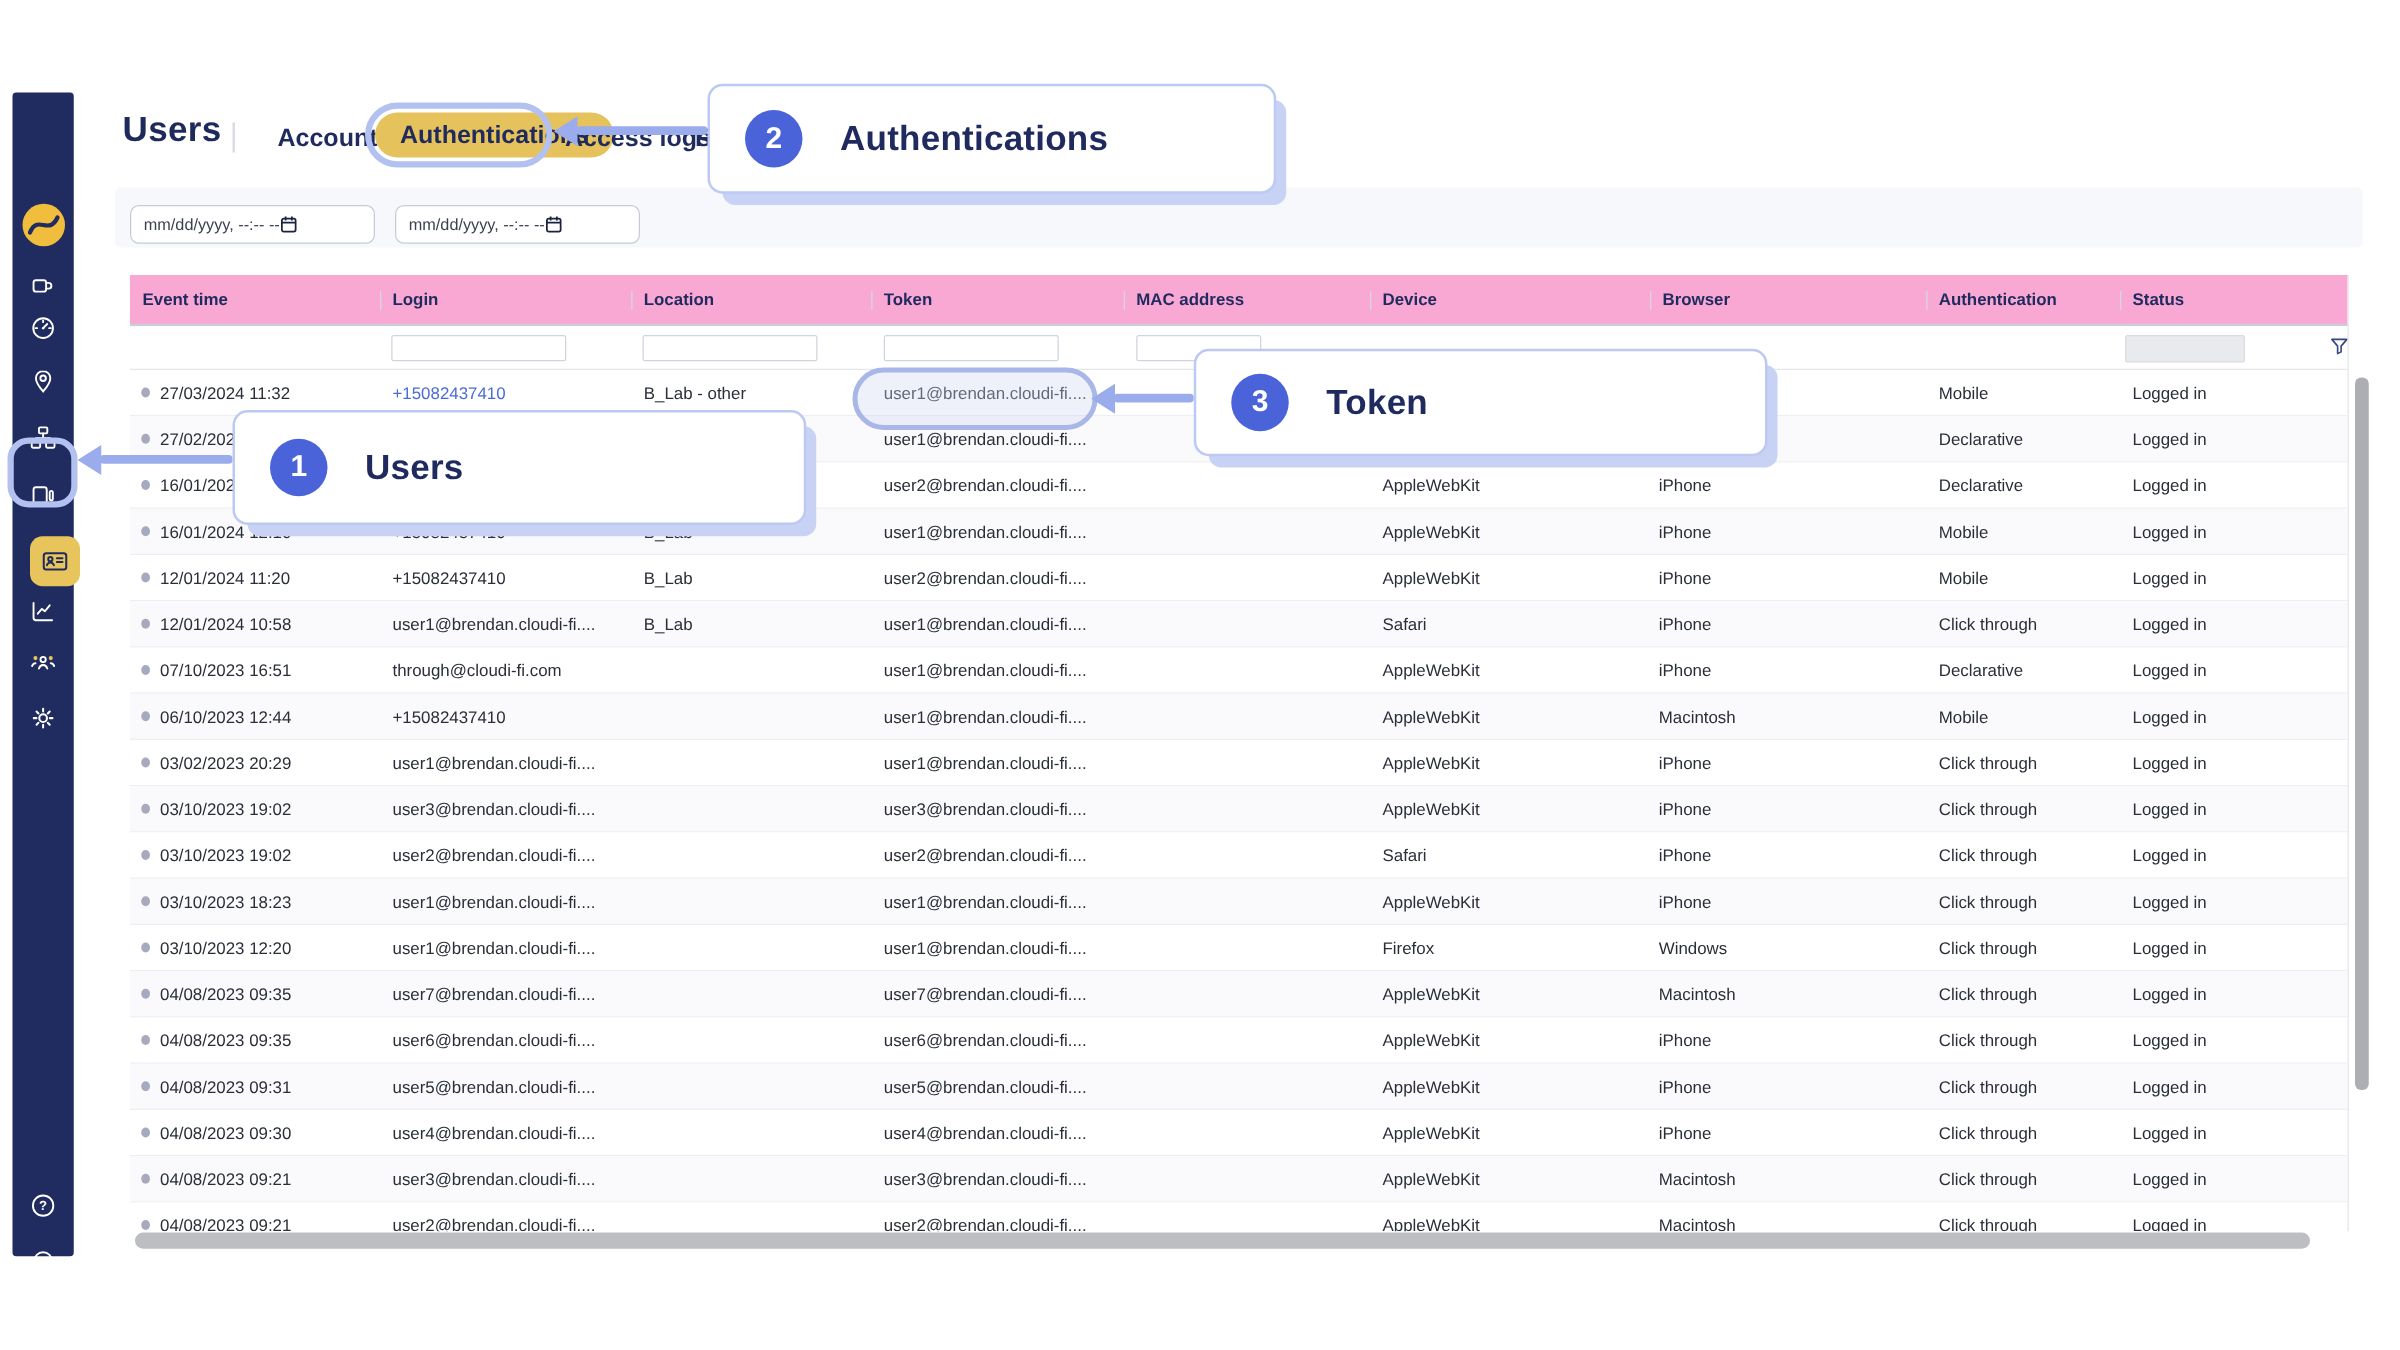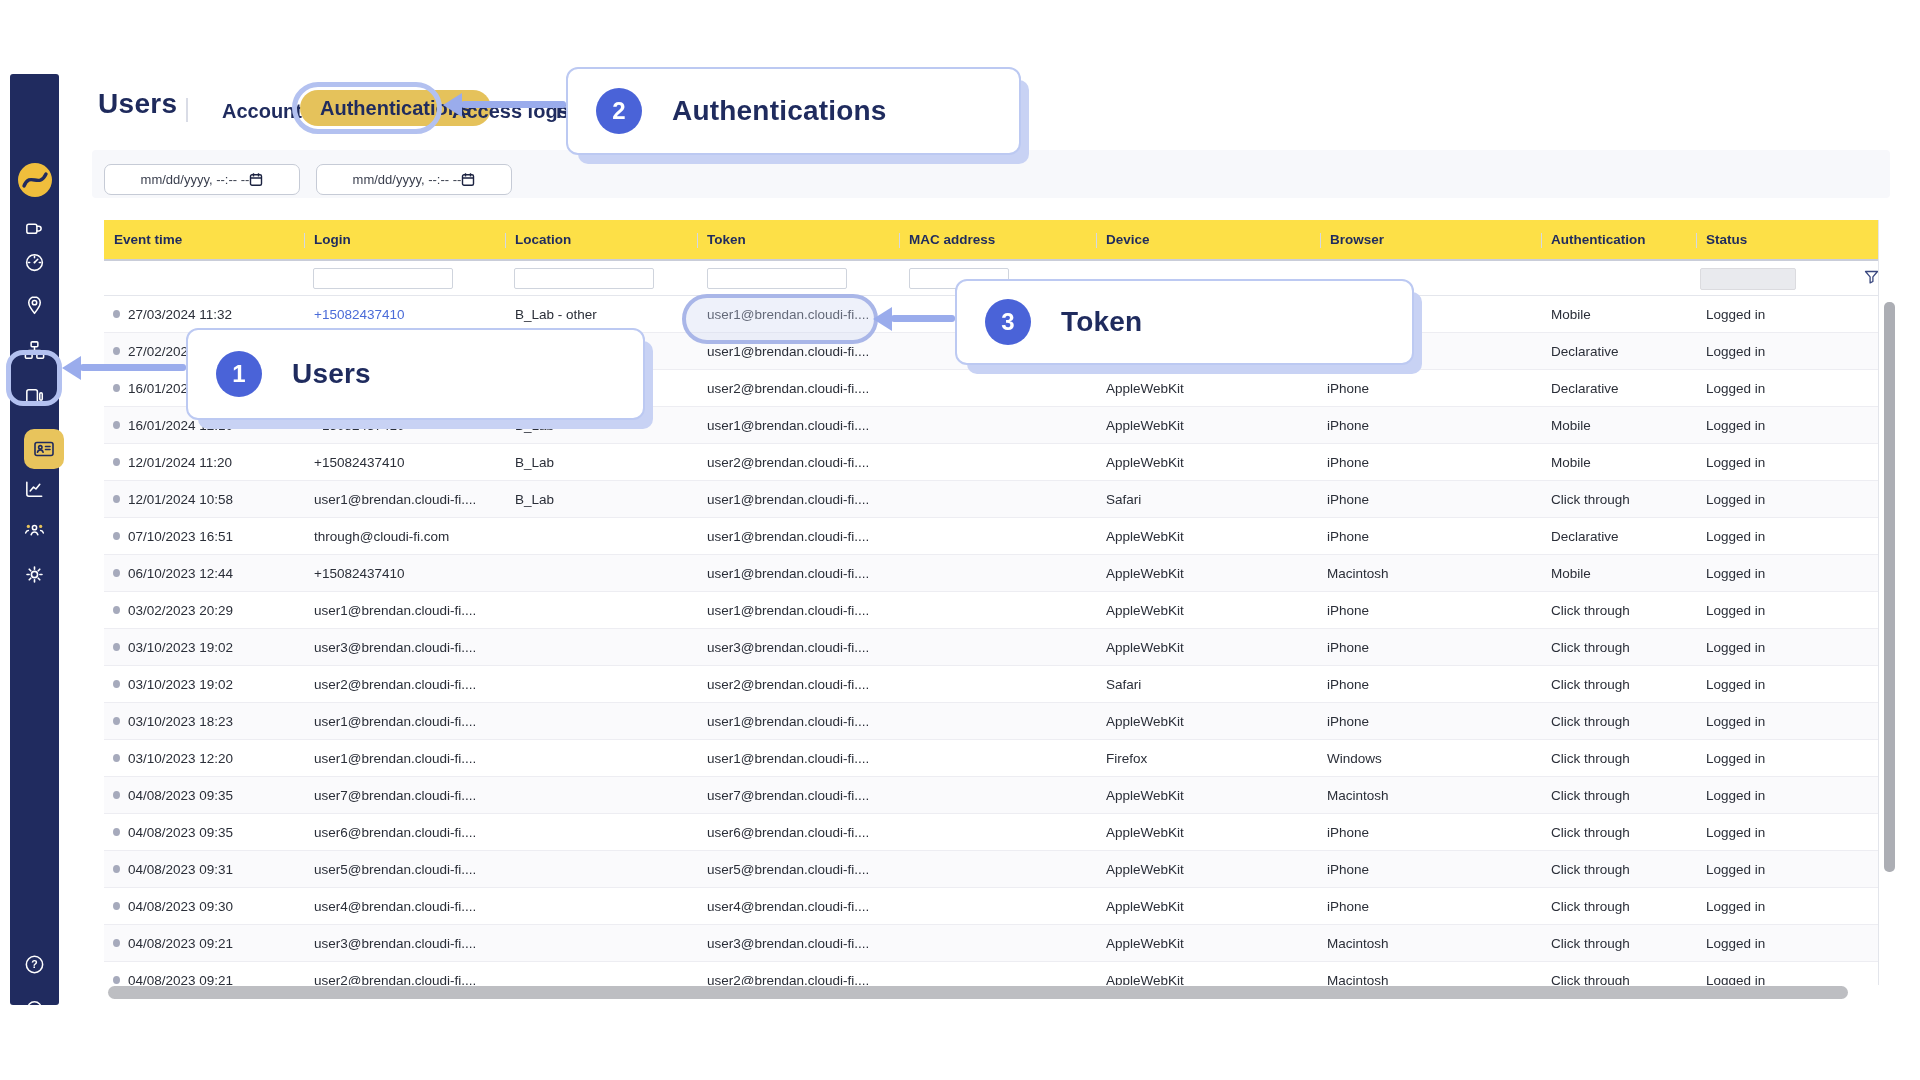"mm/dd/yyyy, --:-- --" .date-input { justify-content: center -> flex-start }
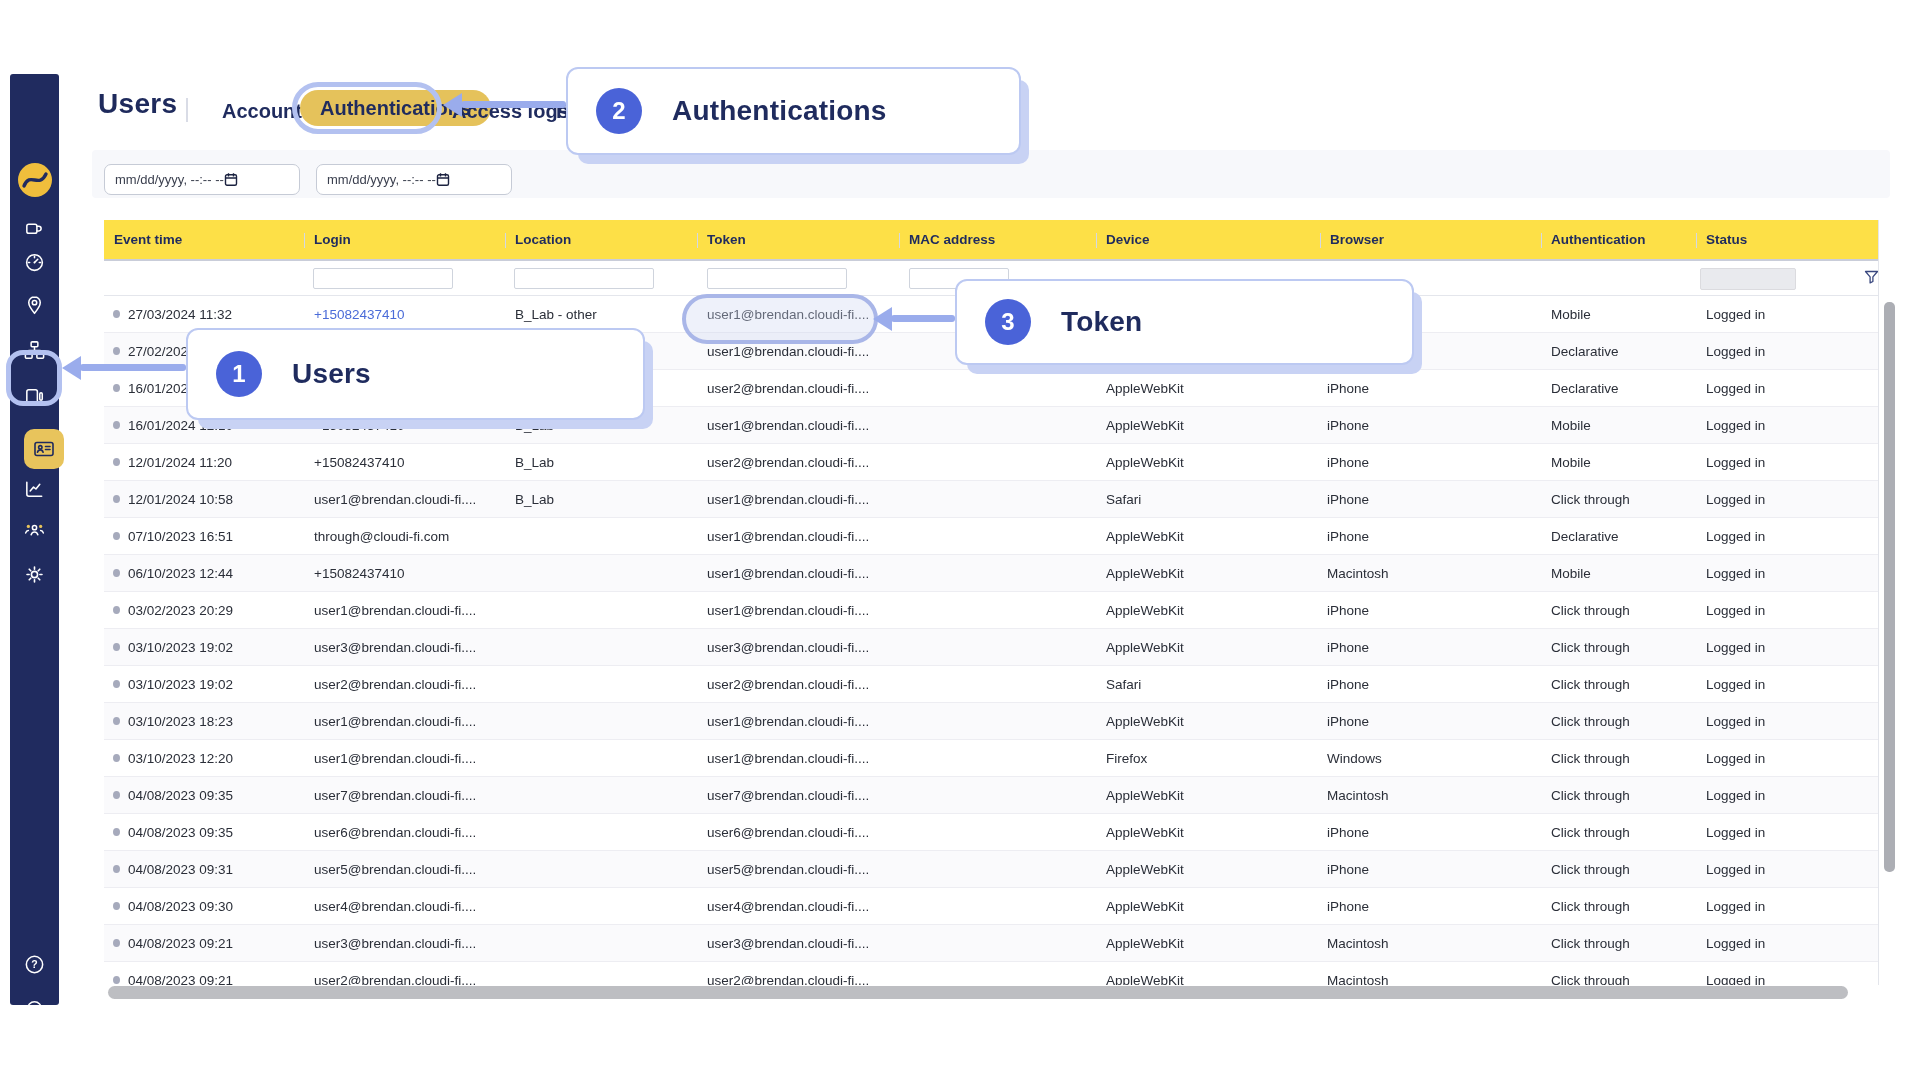"Event time" .thead { background: #fde047 -> #f9a8d4 }
